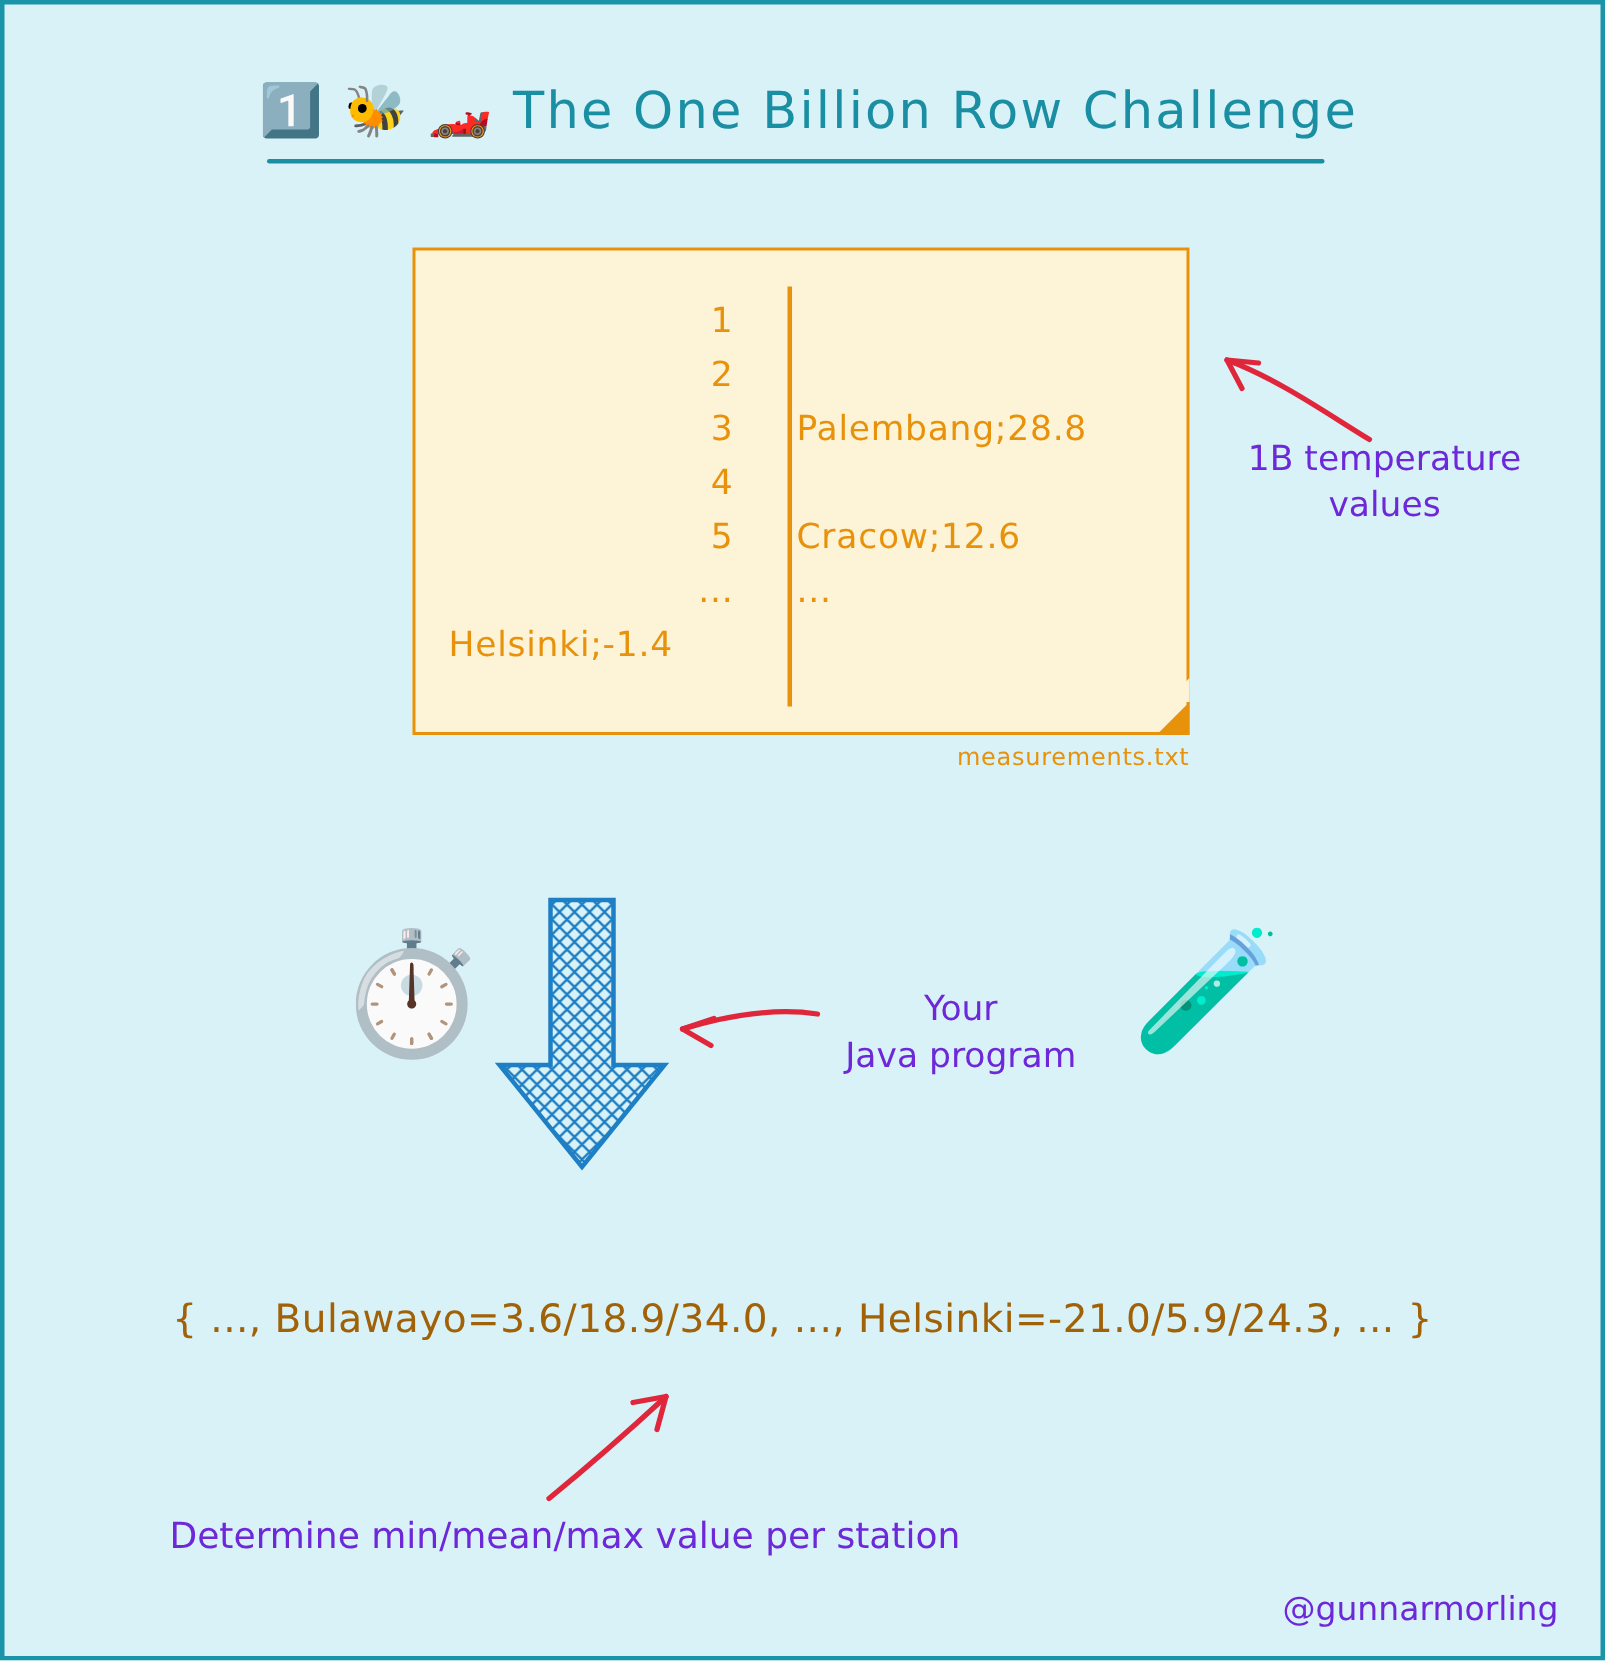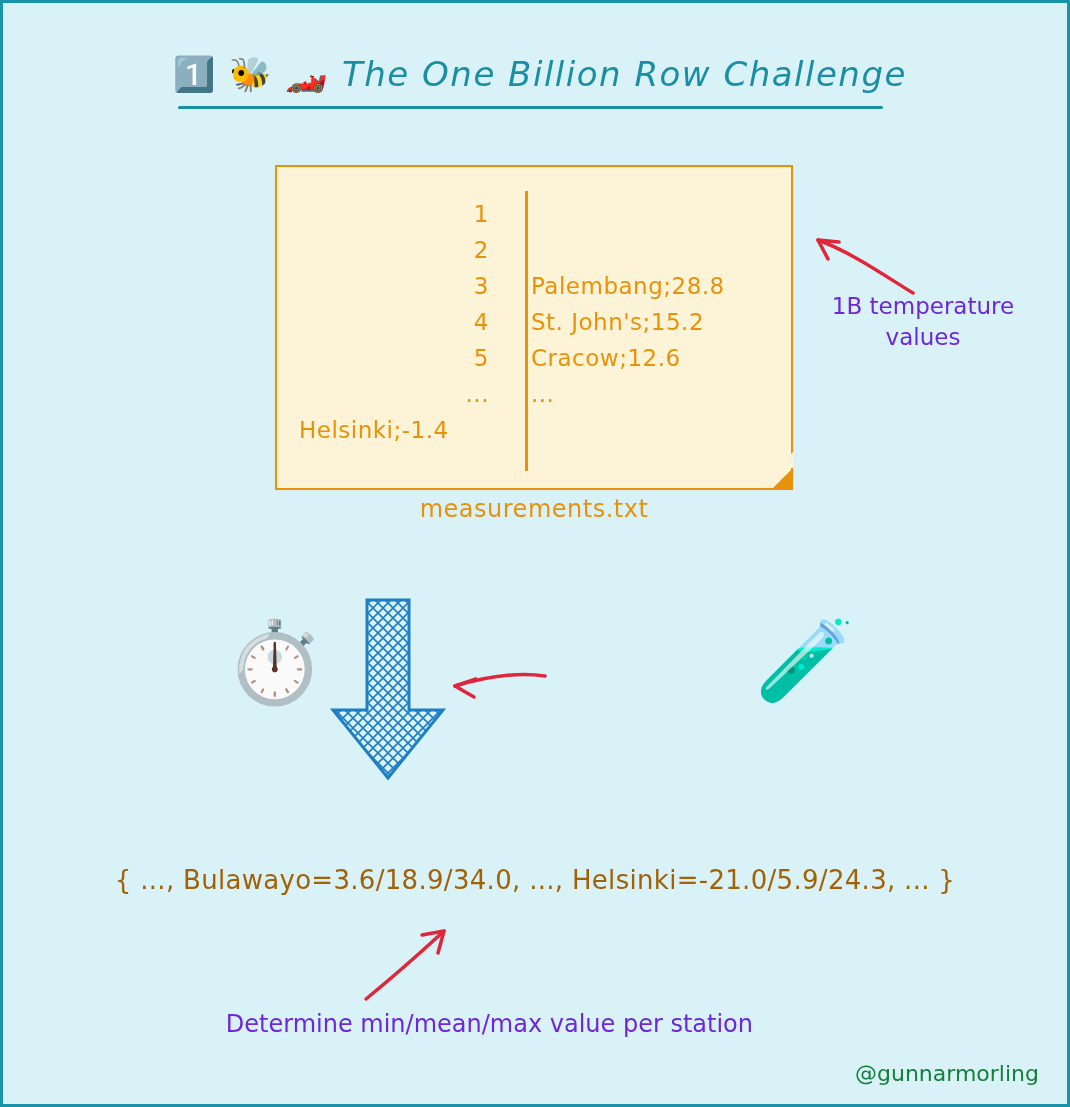"The One Billion Row Challenge" #title-text { font-style: italic -> none }
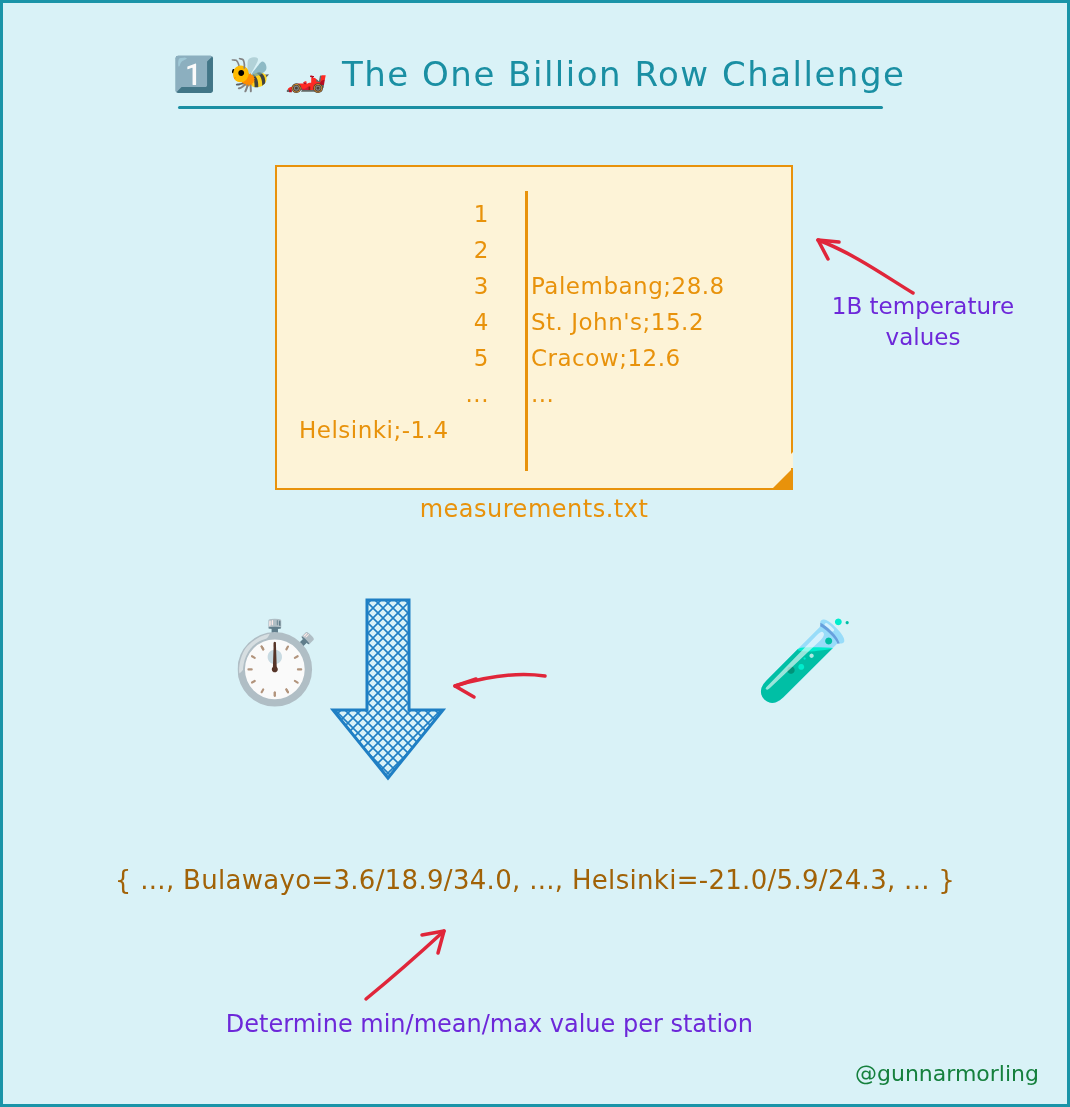"St. John's;15.2" span.val { html: <span>St. John's;15.2</span> -> none }
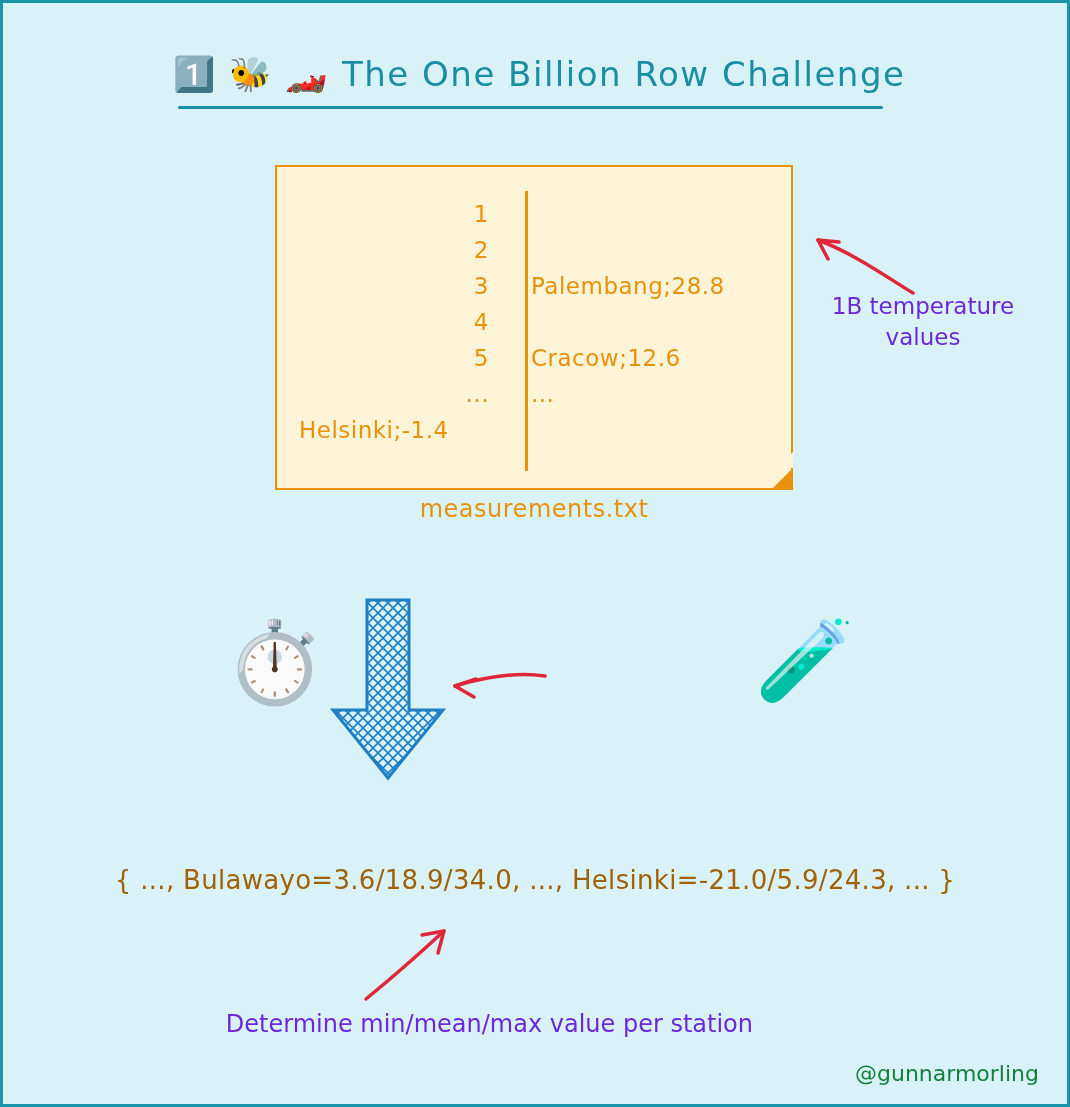"measurements.txt" #file-name { font-size: 24px -> 16px; text-align: center -> right }
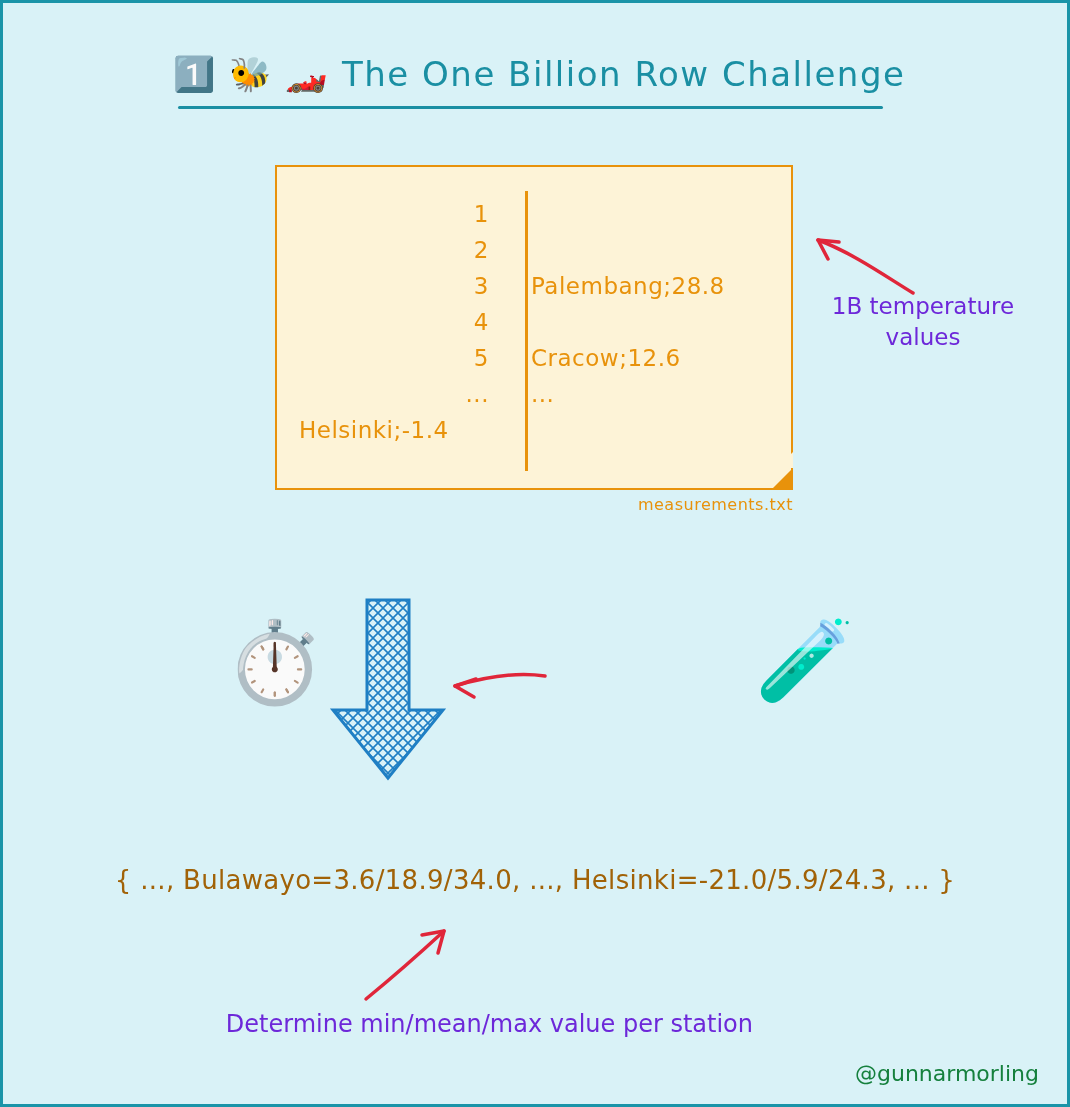"Your" div.annot { html: none -> <div>Your Java program</div> }
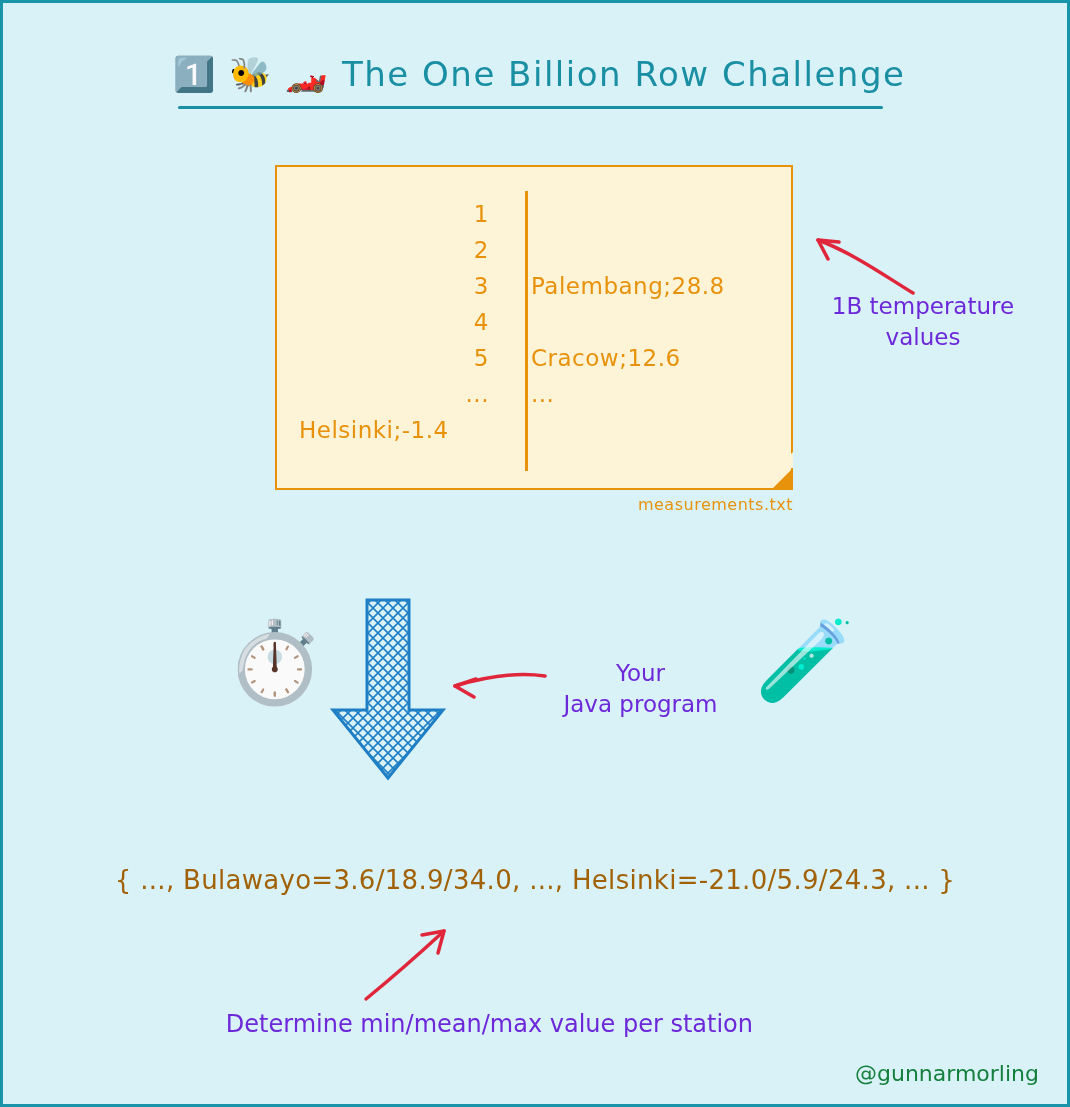"Determine min/mean/max value per station" #annot-determine { text-align: right -> left }
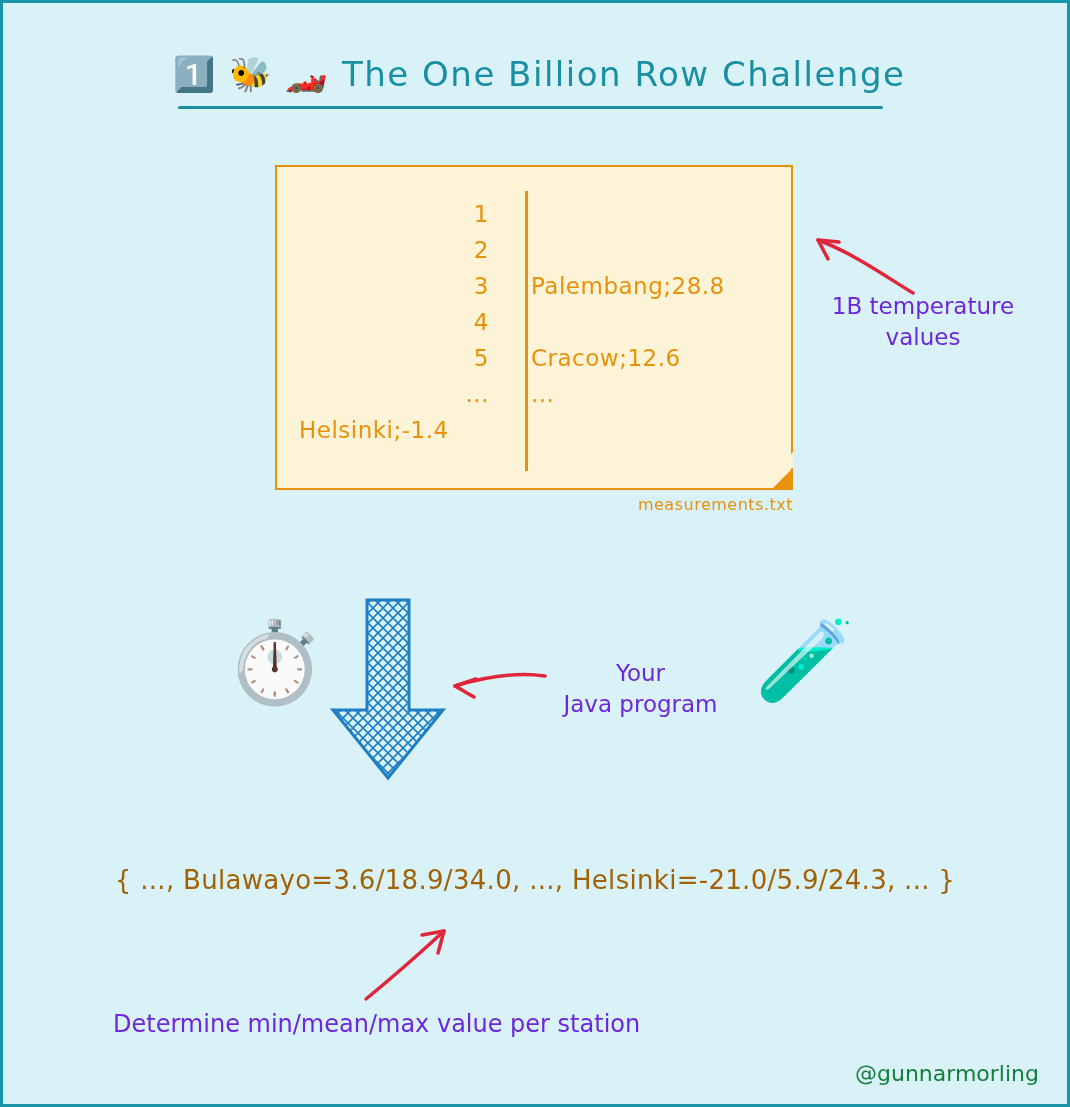"@gunnarmorling" #handle { color: #15803d -> #6d28d9 }
